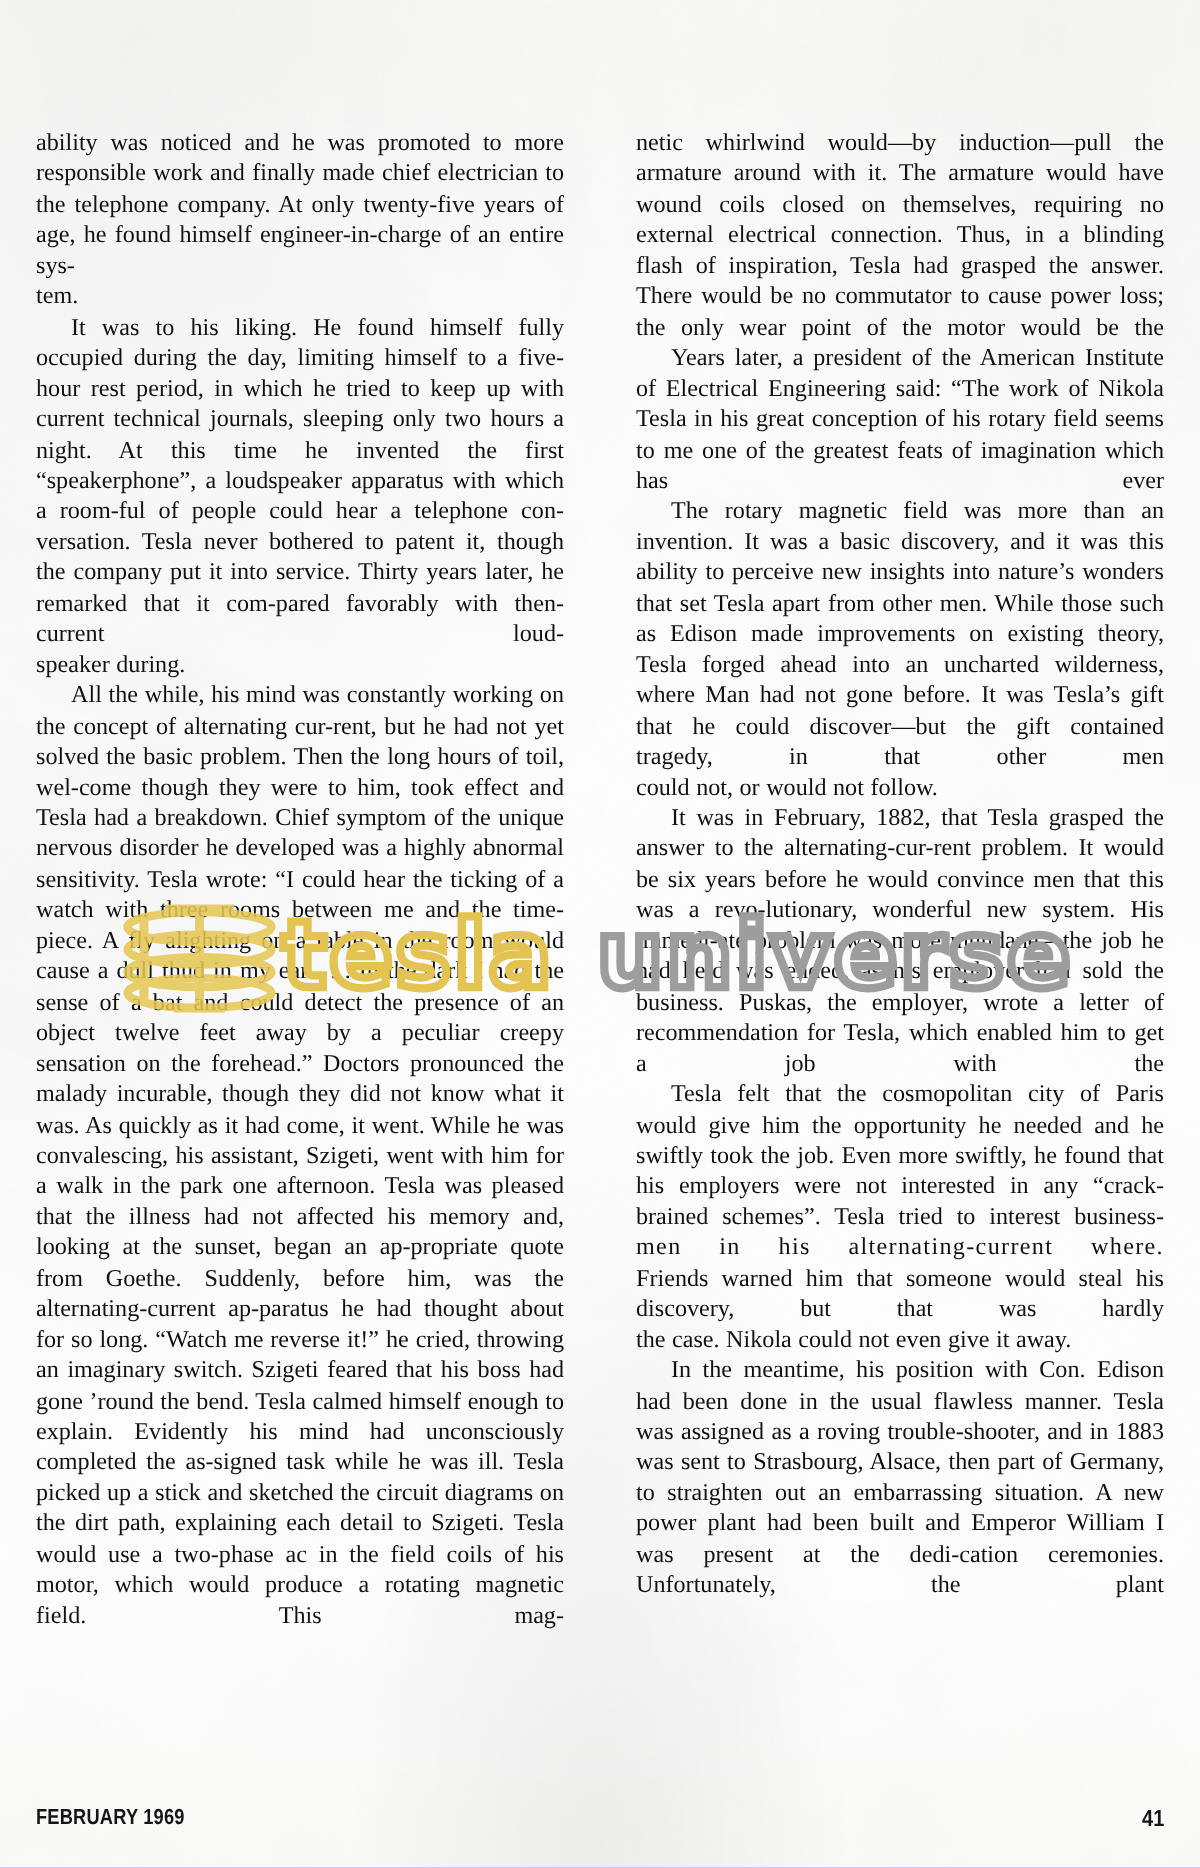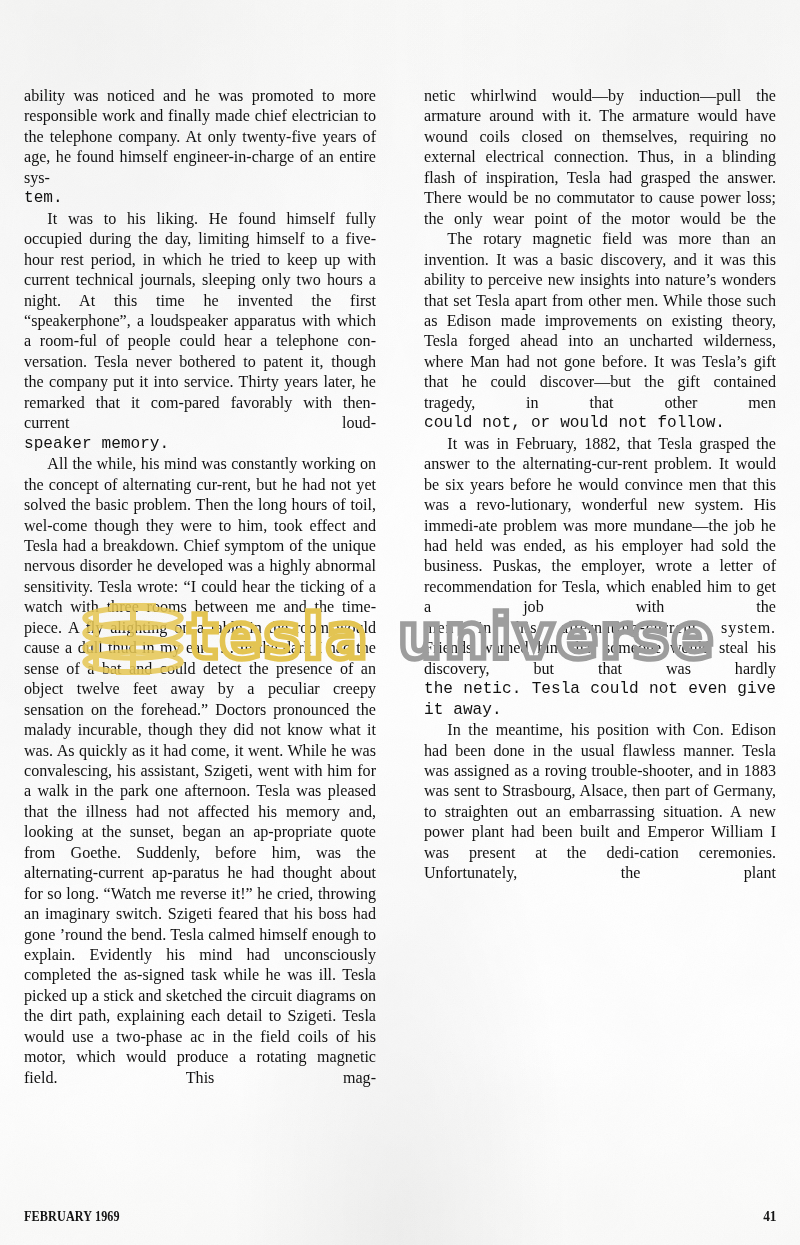"tem." .column p.lastleft { font-family: Liberation Mono, monospace -> none }
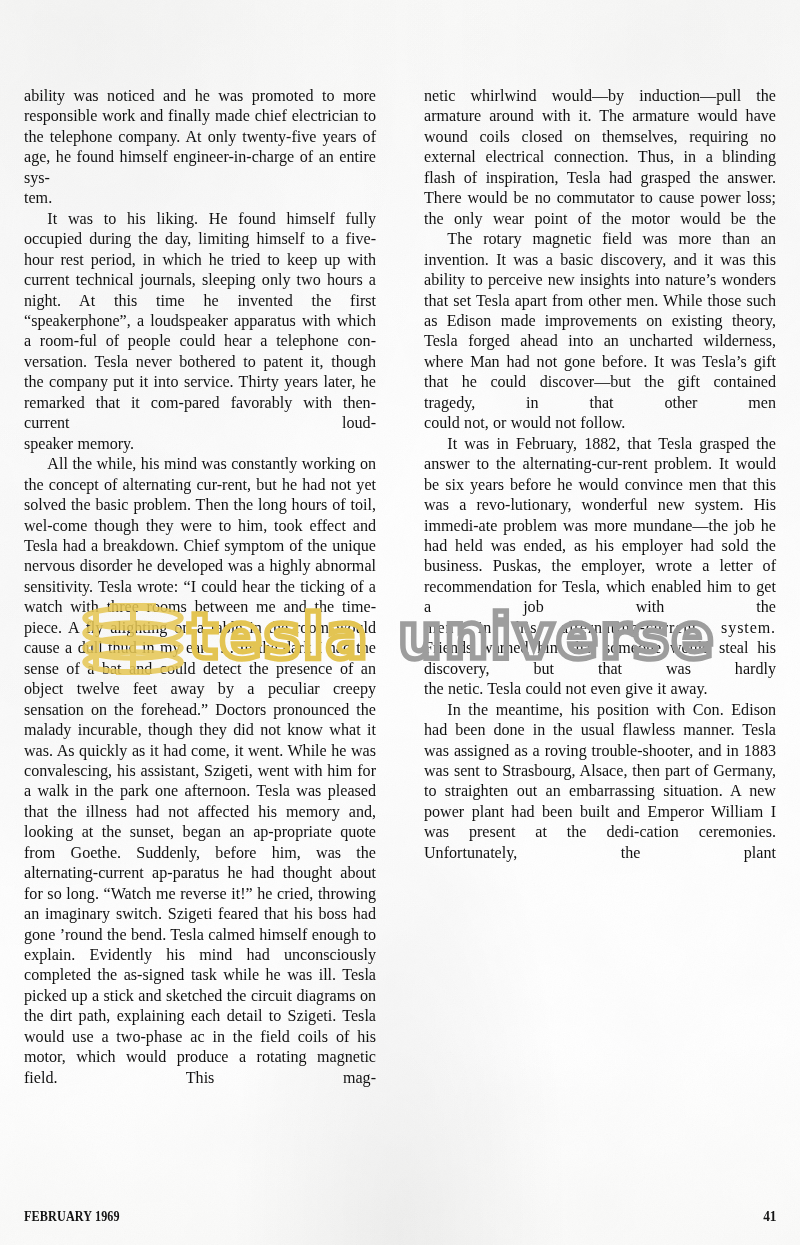"Years later, a president of" p.fulljust { html: none -> <p>Years later, a president of the American Institute of Electrical Engineering said: “The work of Nikola Tesla in his great conception of his rotary field seems to me one of the greatest feats of imagination which has ever</p> }
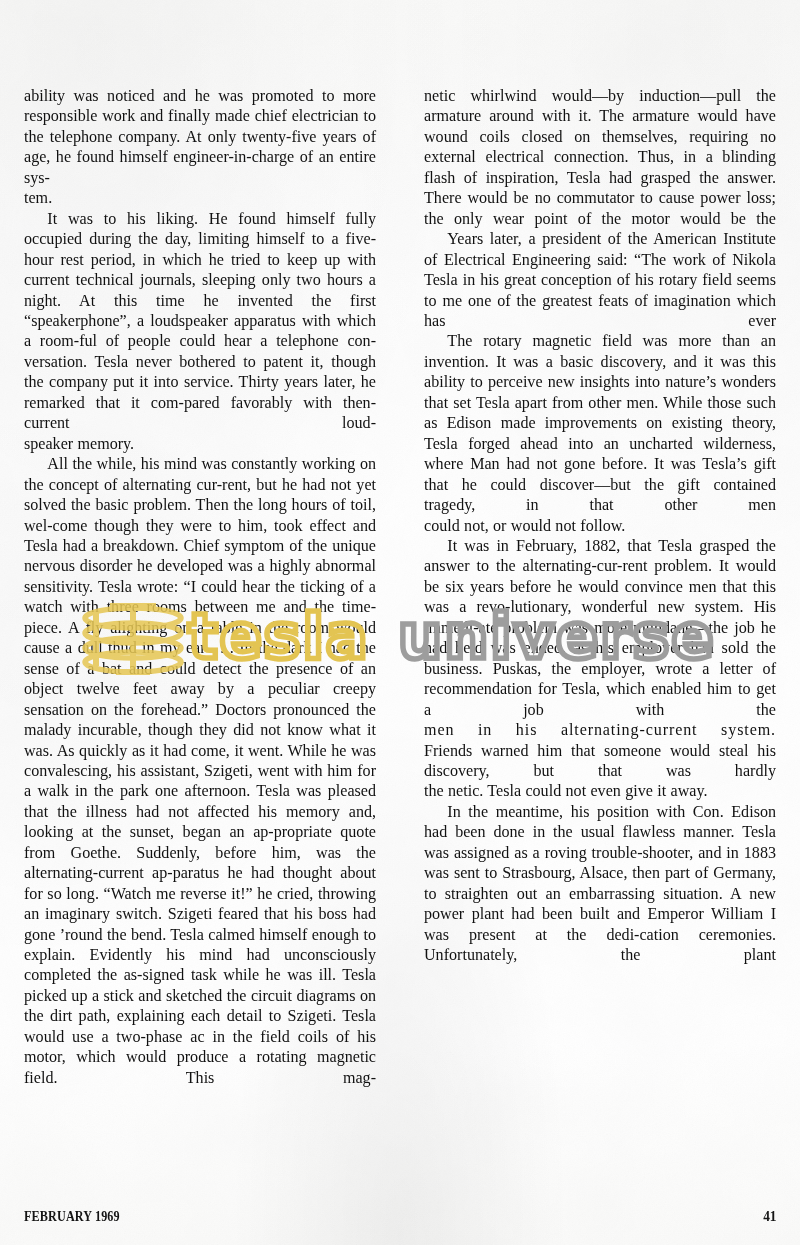"speaker memory." p.noindent { text: memory -> during }
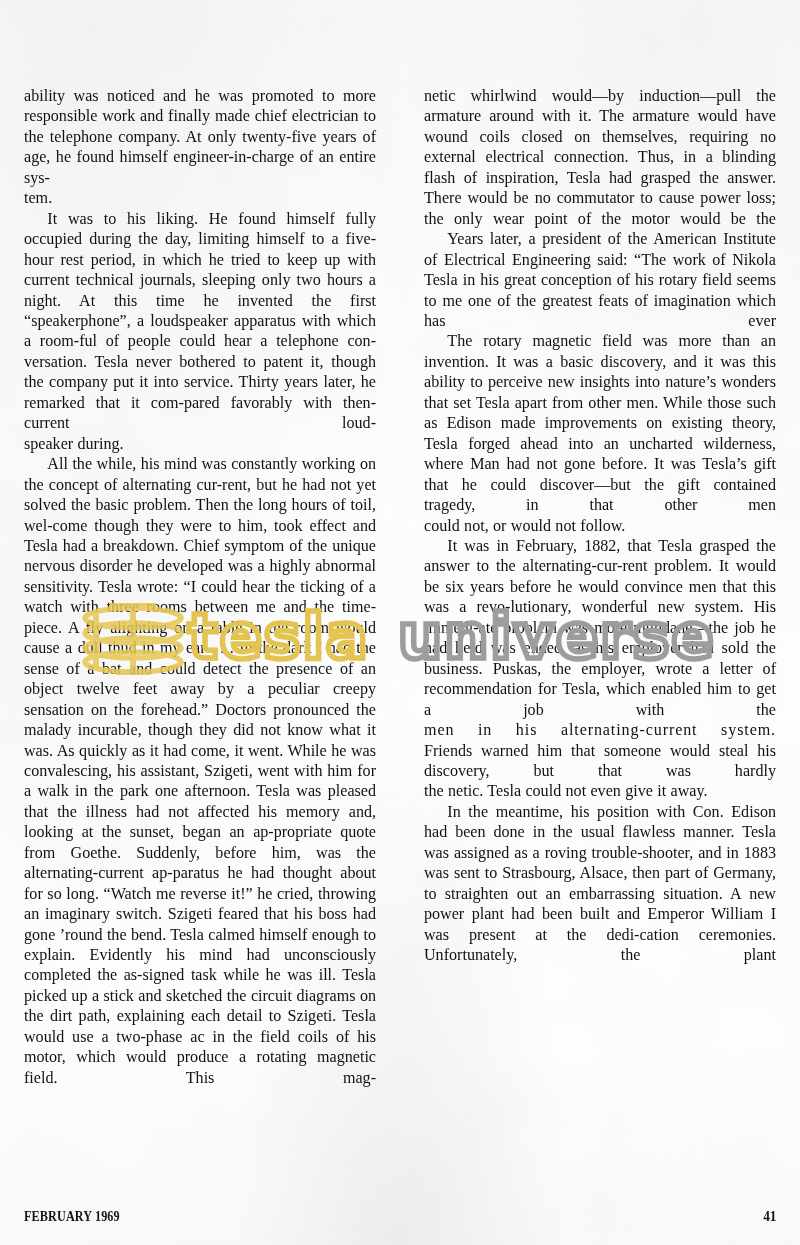"Tesla felt that the cosmopolitan" p.fulljust { html: none -> <p>Tesla felt that the cosmopolitan city of Paris would give him the opportunity he needed and he swiftly took the job. Even more swiftly, he found that his employers were not interested in any “crack-brained schemes”. Tesla tried to interest business-</p> }
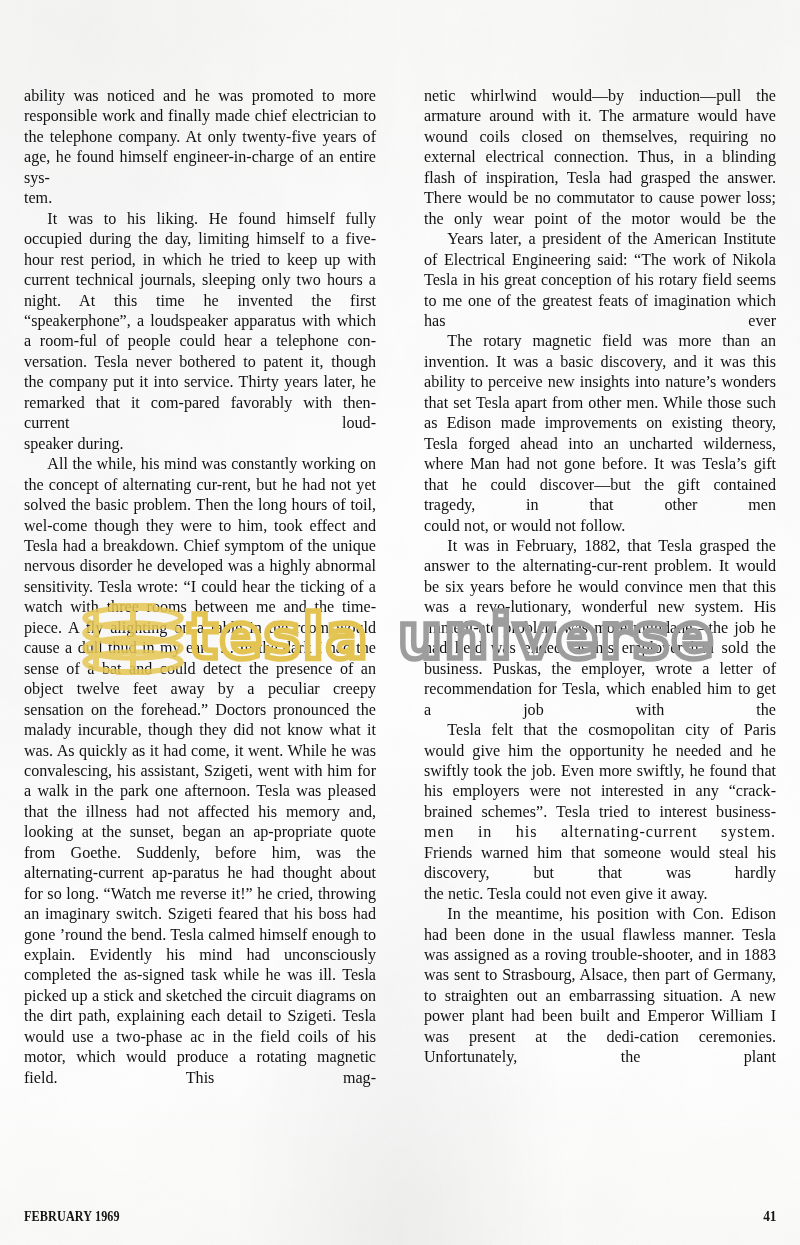"men in his alternating-current system." p.noindent { text: system -> where }
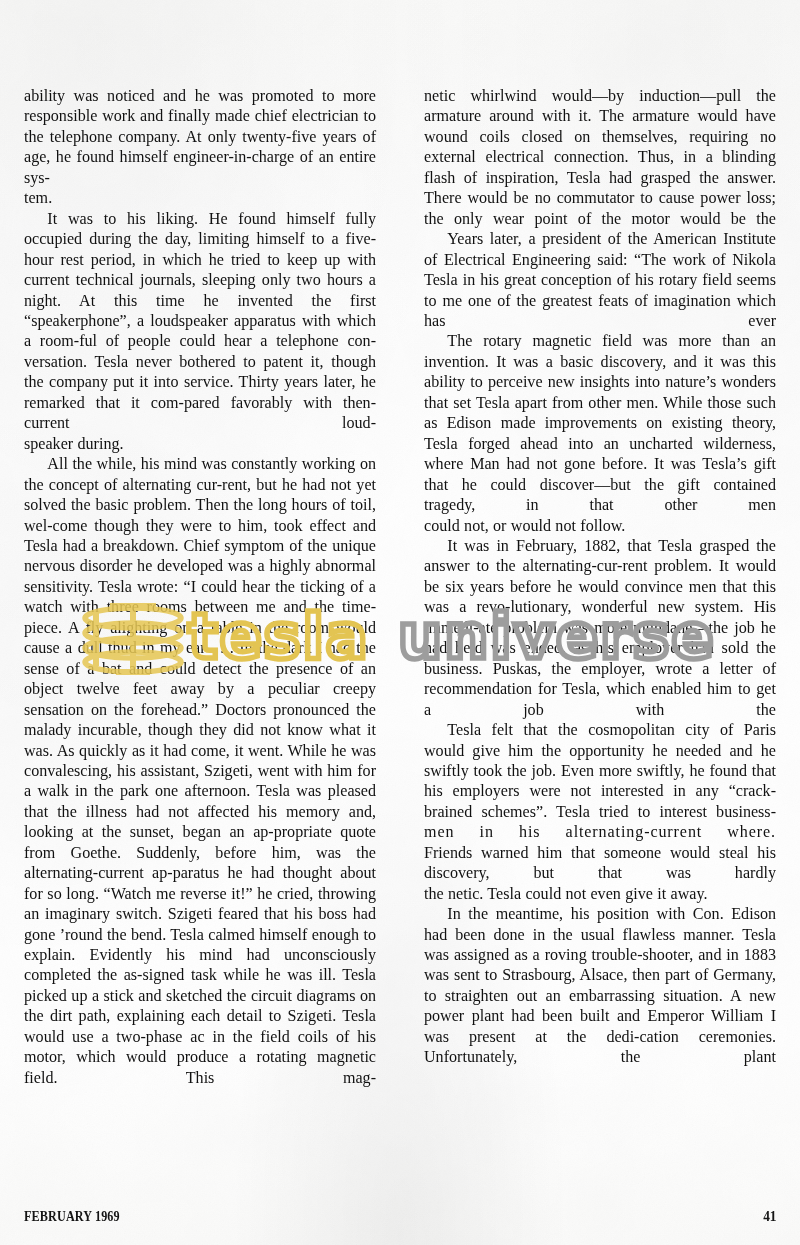"the netic. Tesla could not" p.noindent { text: netic. Tesla -> case. Nikola }
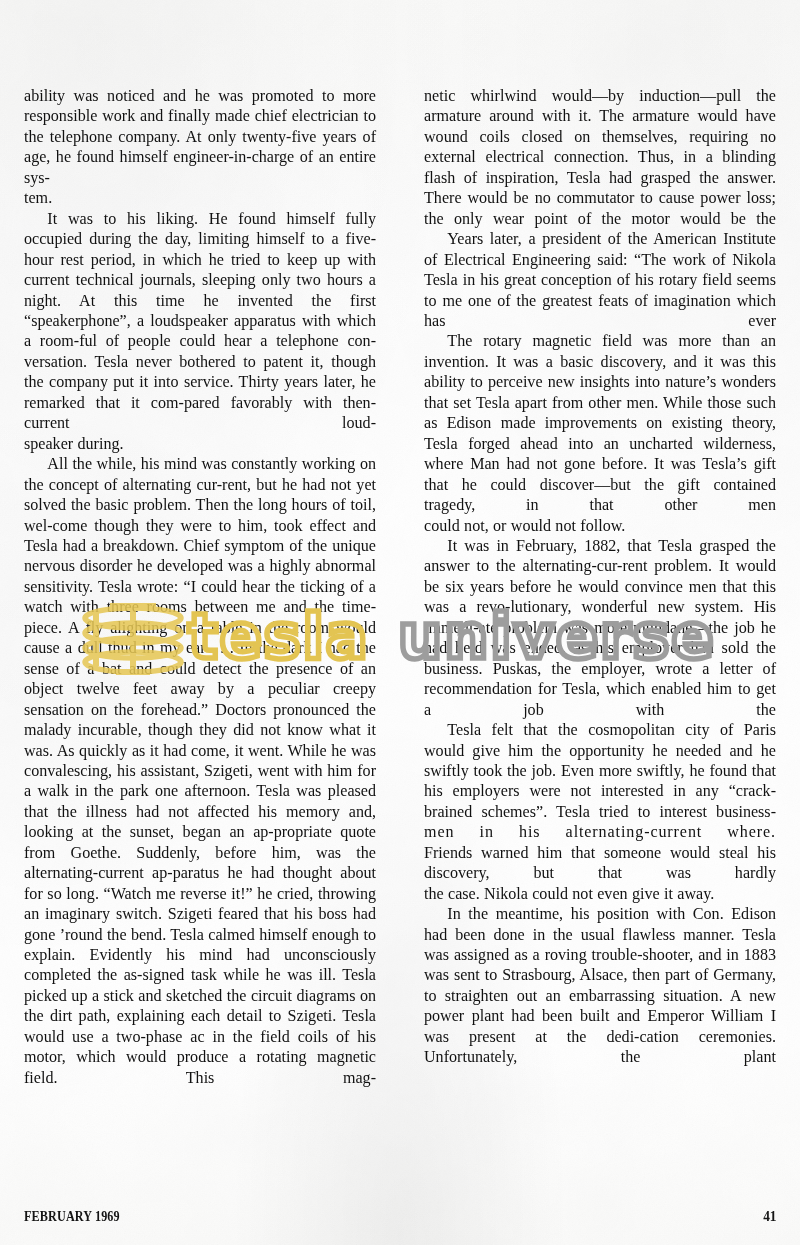"FEBRUARY 1969" #footer { align-items: center -> none; font-family: Liberation Serif, serif -> Liberation Sans, sans-serif }
